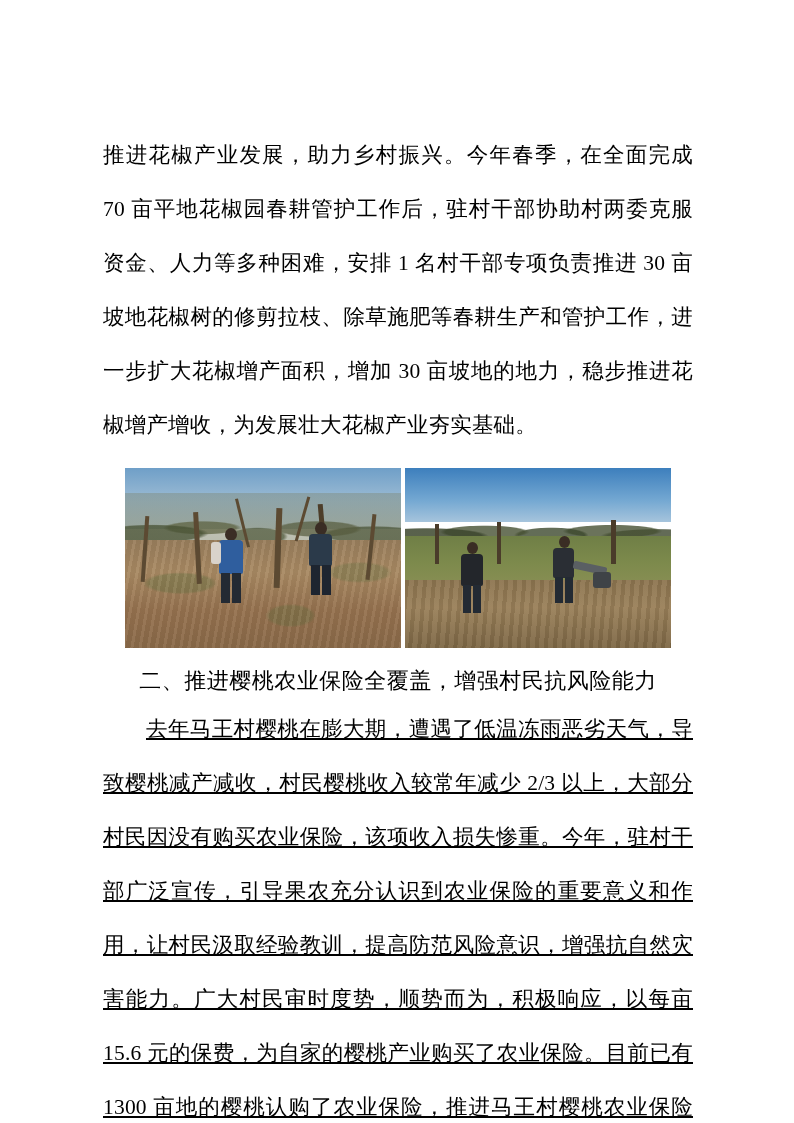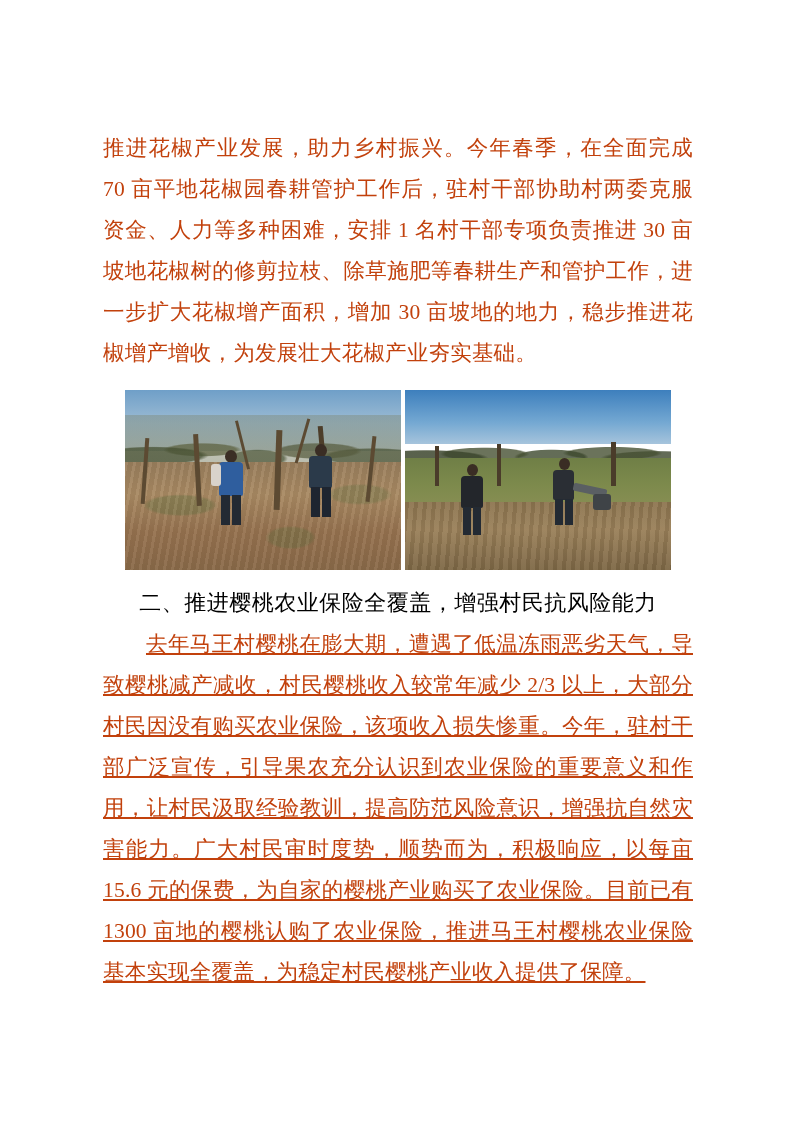"推进花椒产业发展，助力乡村振兴。今年春季，在全面完成 70" .para { color: #c2410c -> #000000; line-height: 41px -> 54px }
